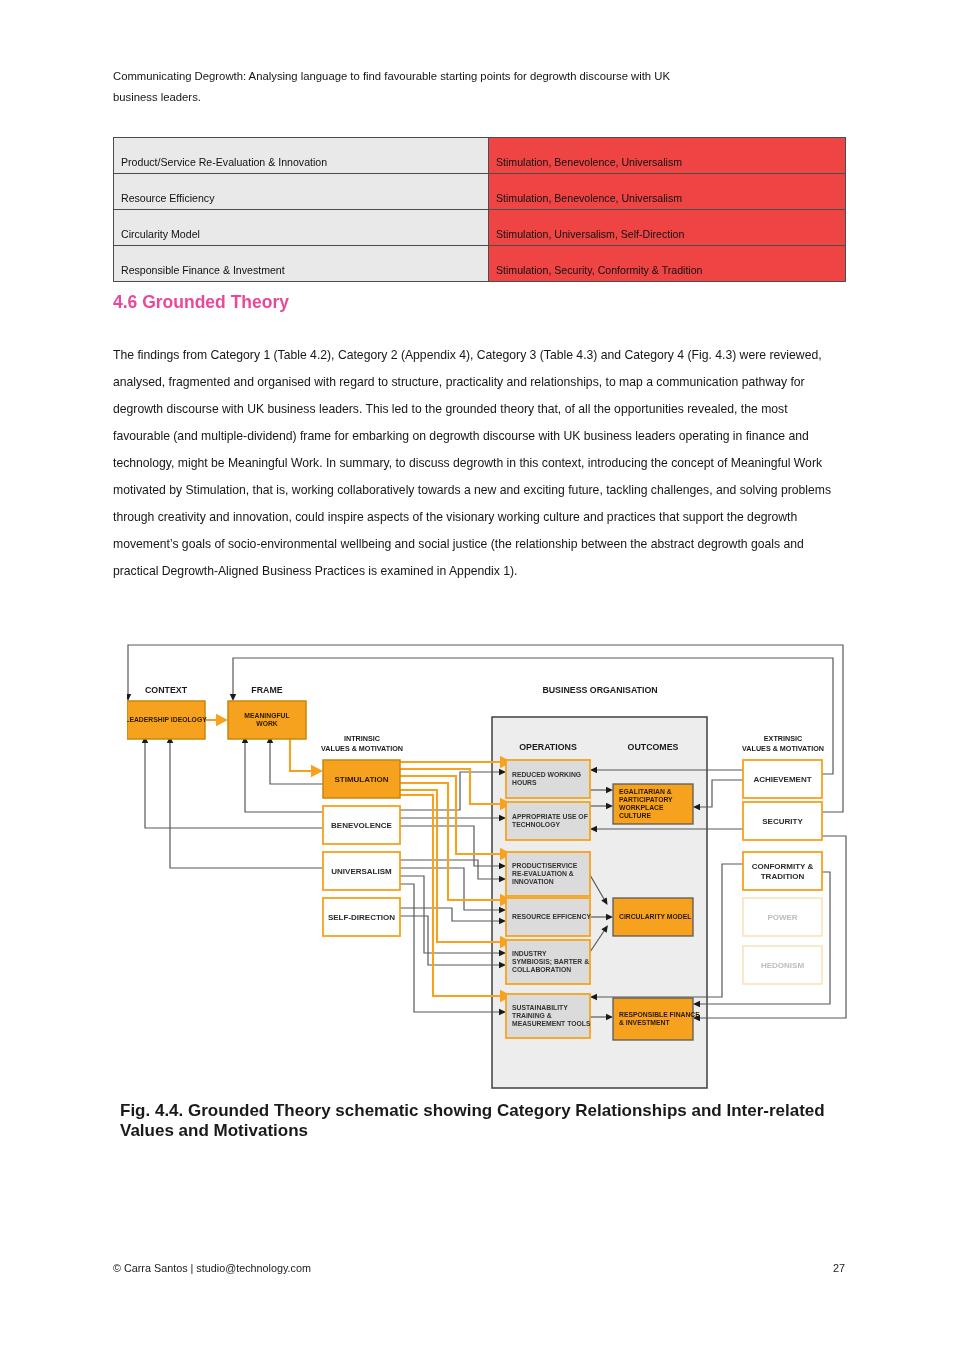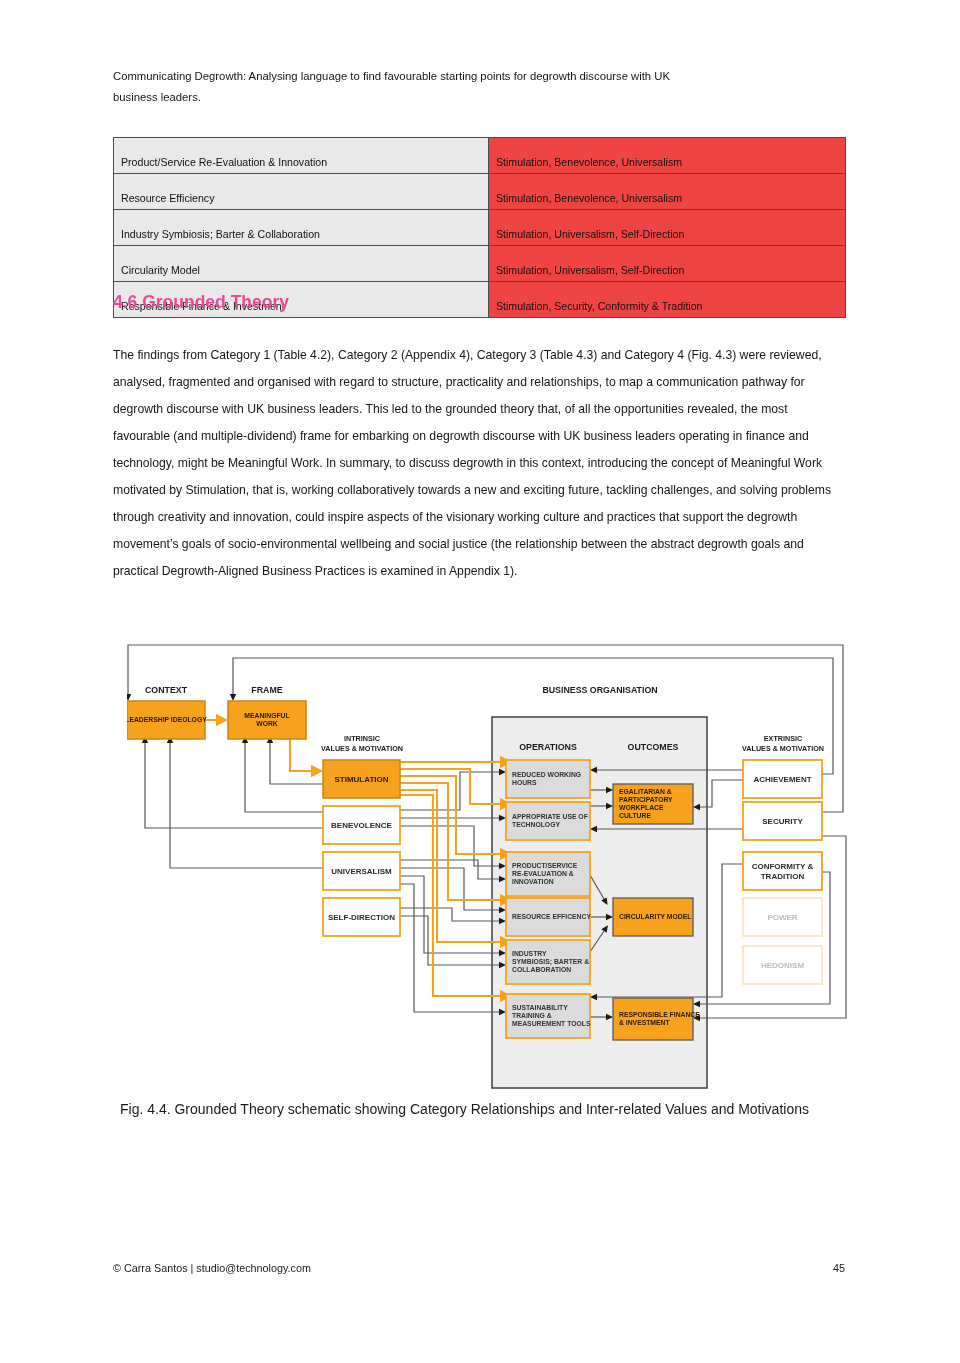"Industry Symbiosis; Barter &" tr { html: <tr> <td>Industry Symbiosis; Barter &amp; Collaboration</td> <td>Stimulation, Universalism, Self-Direction</td> </tr> -> none }
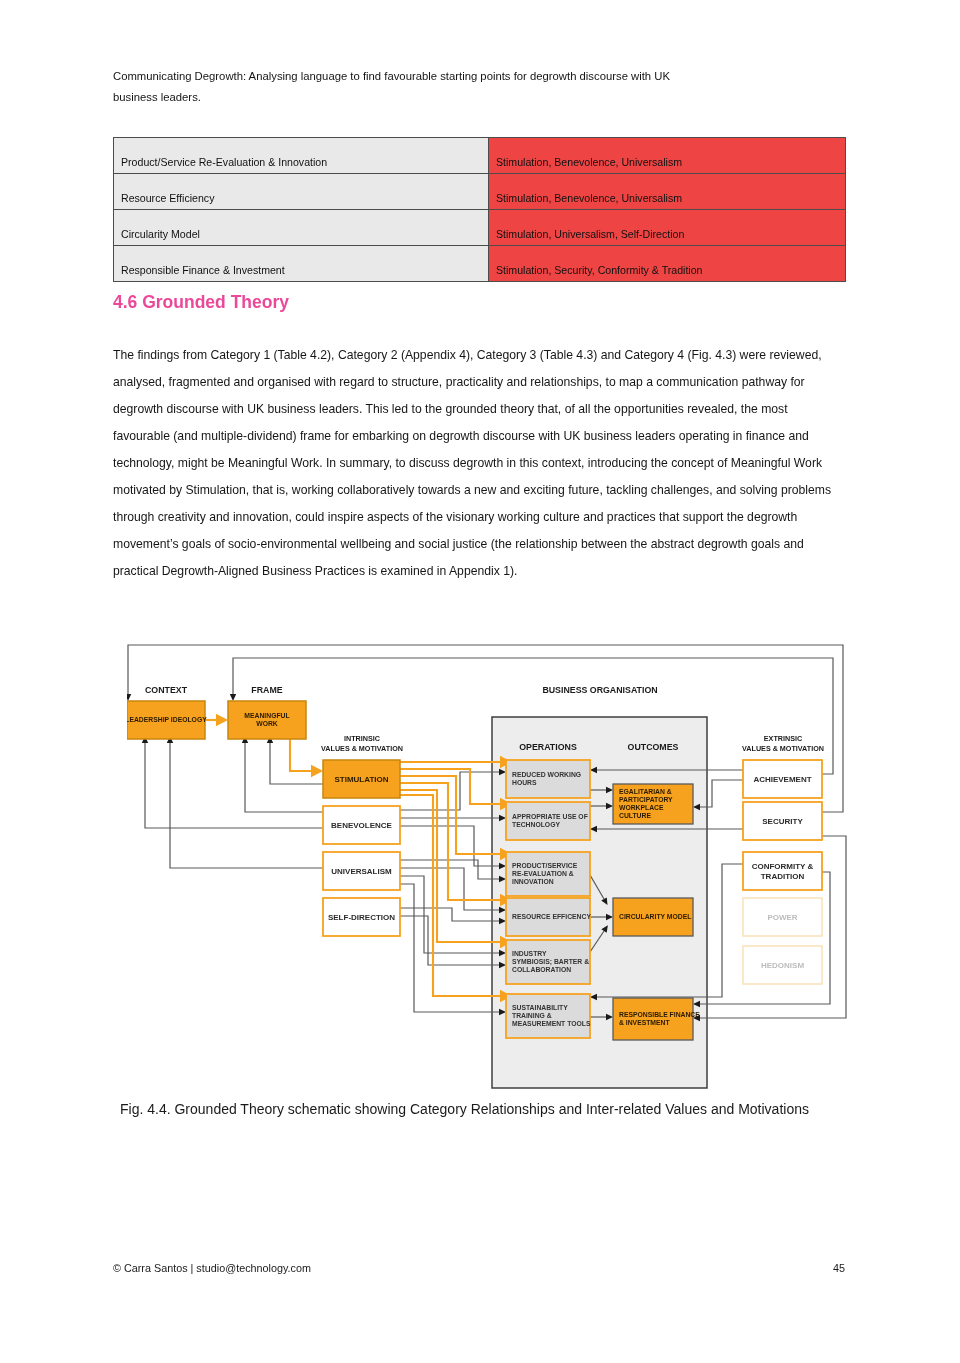"Fig. 4.4. Grounded Theory schematic" #figure-caption { font-size: 14px -> 17px; font-weight: 400 -> 700 }
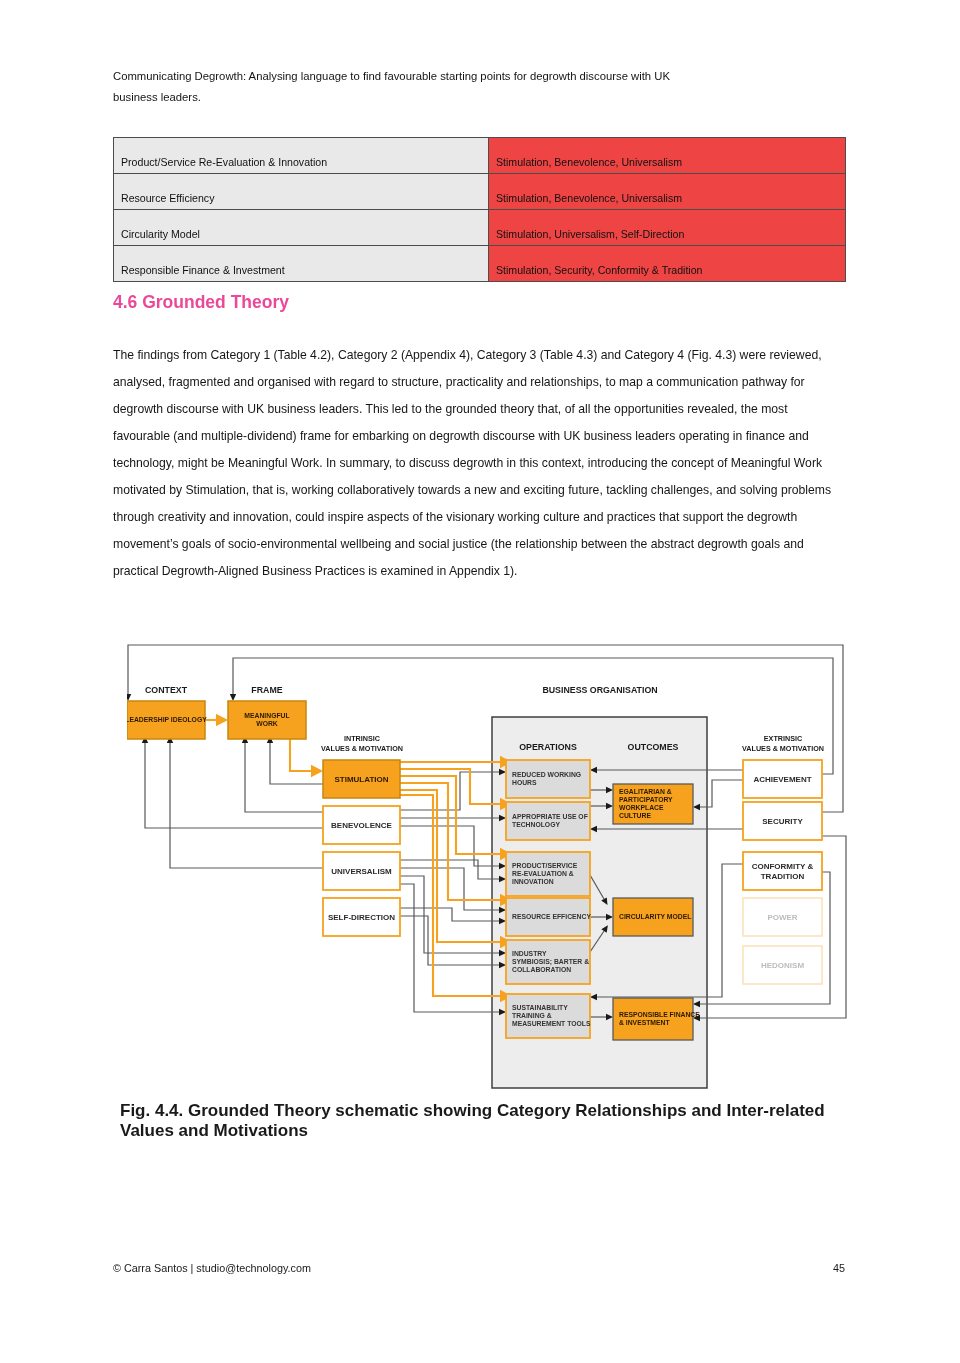"45" div.abs { text: 45 -> 27 }
